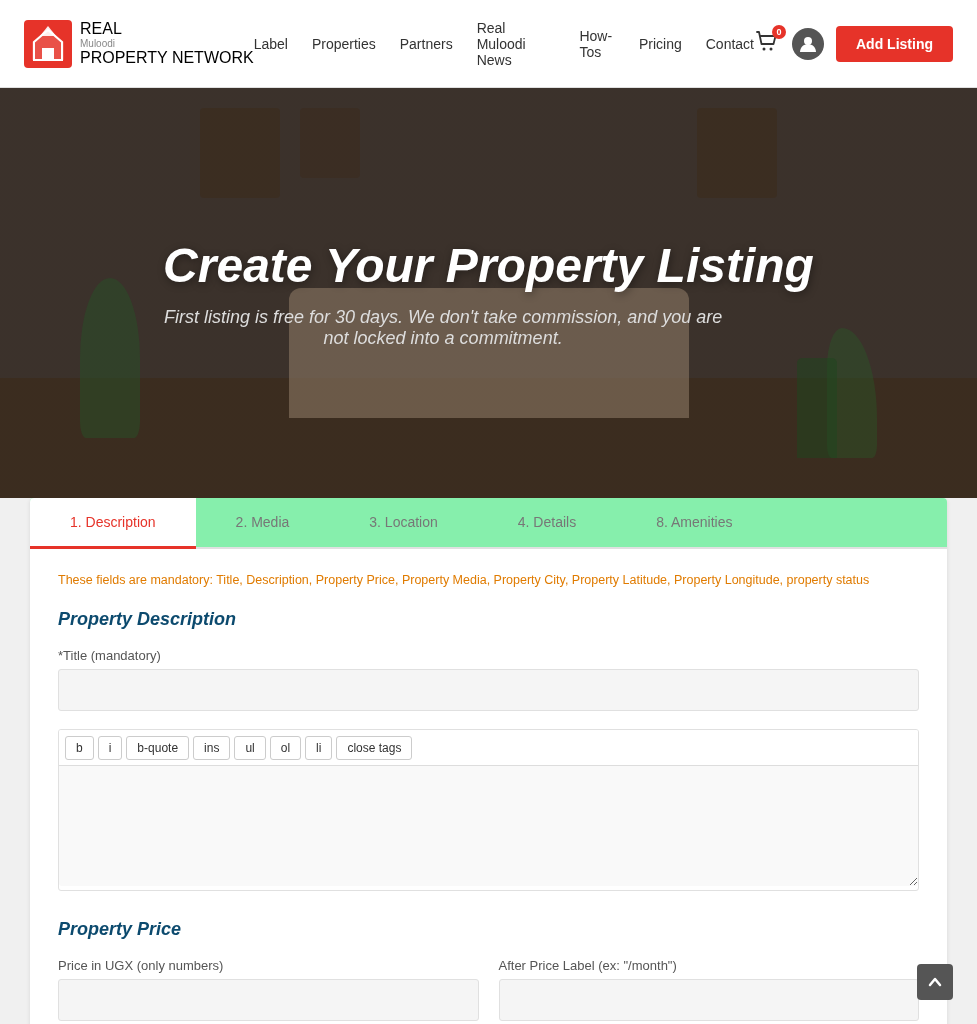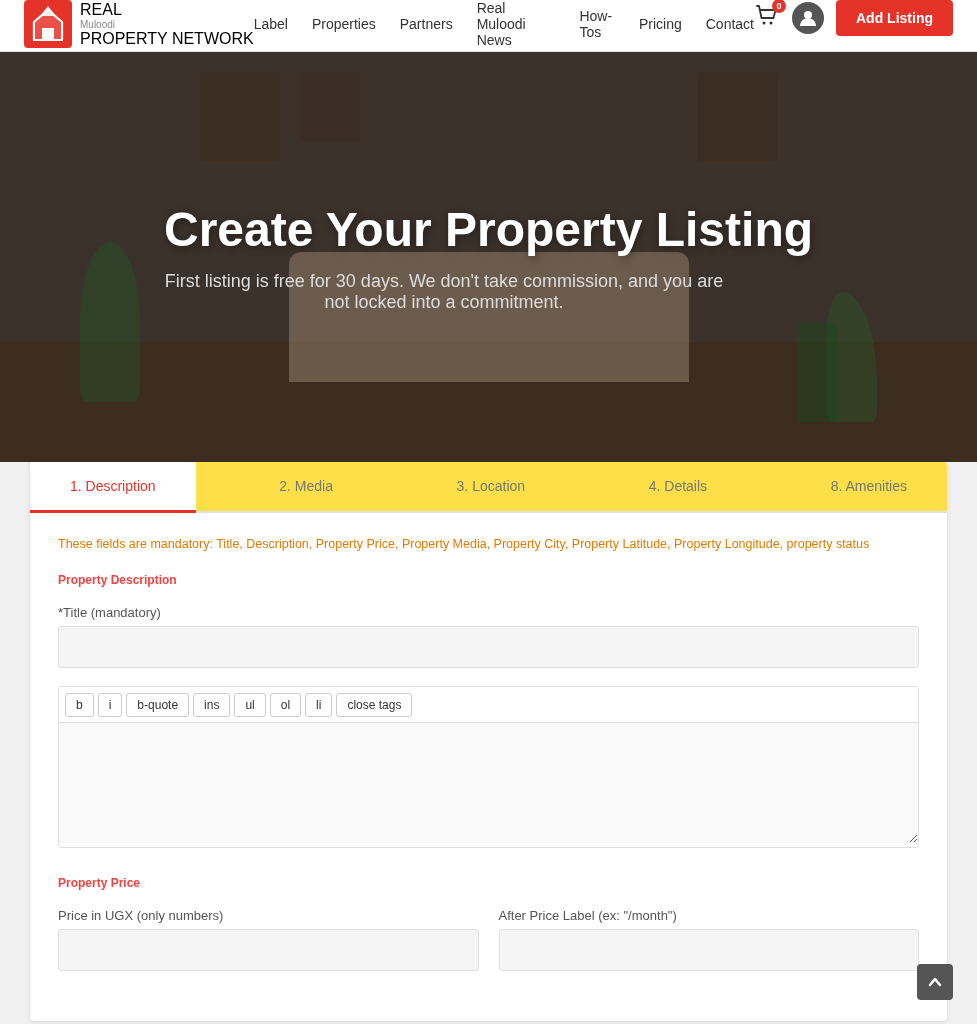"REAL" .header { align-items: flex-start -> center; height: 52px -> 88px }
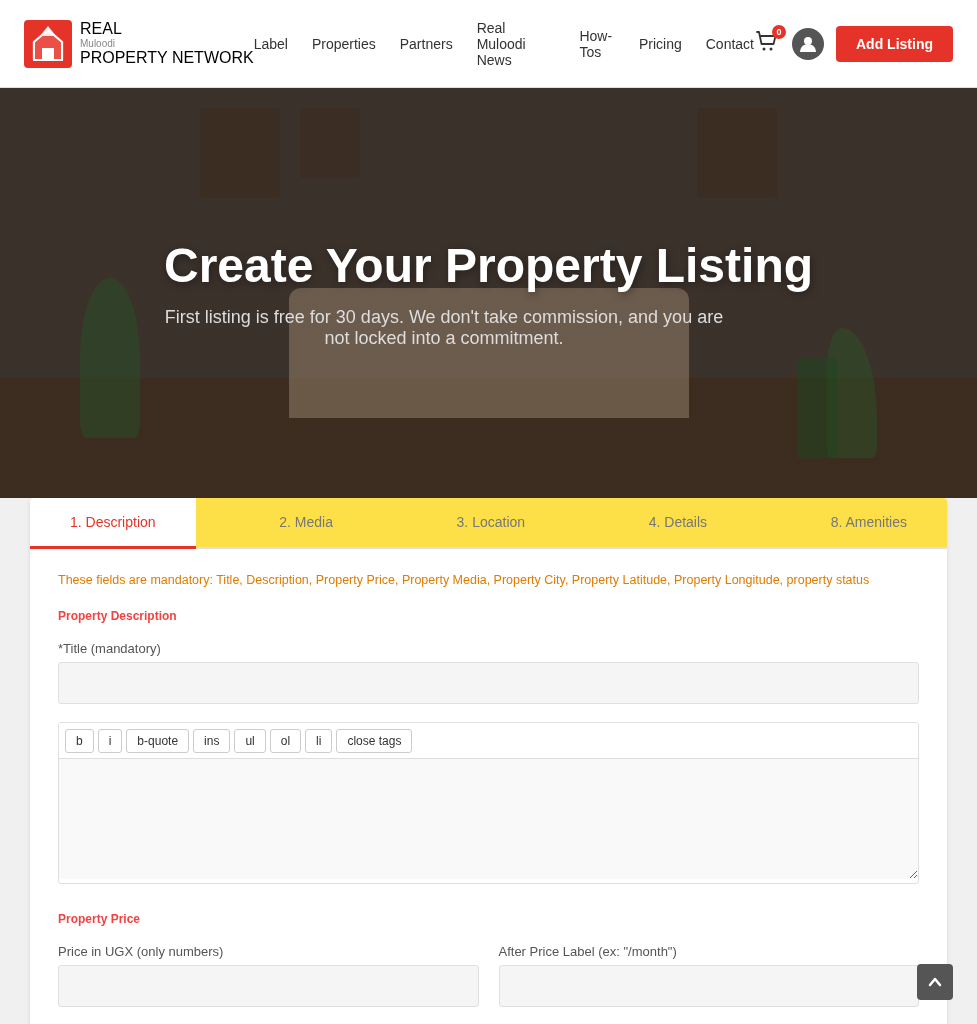"Create Your Property Listing" .hero { font-style: none -> italic }
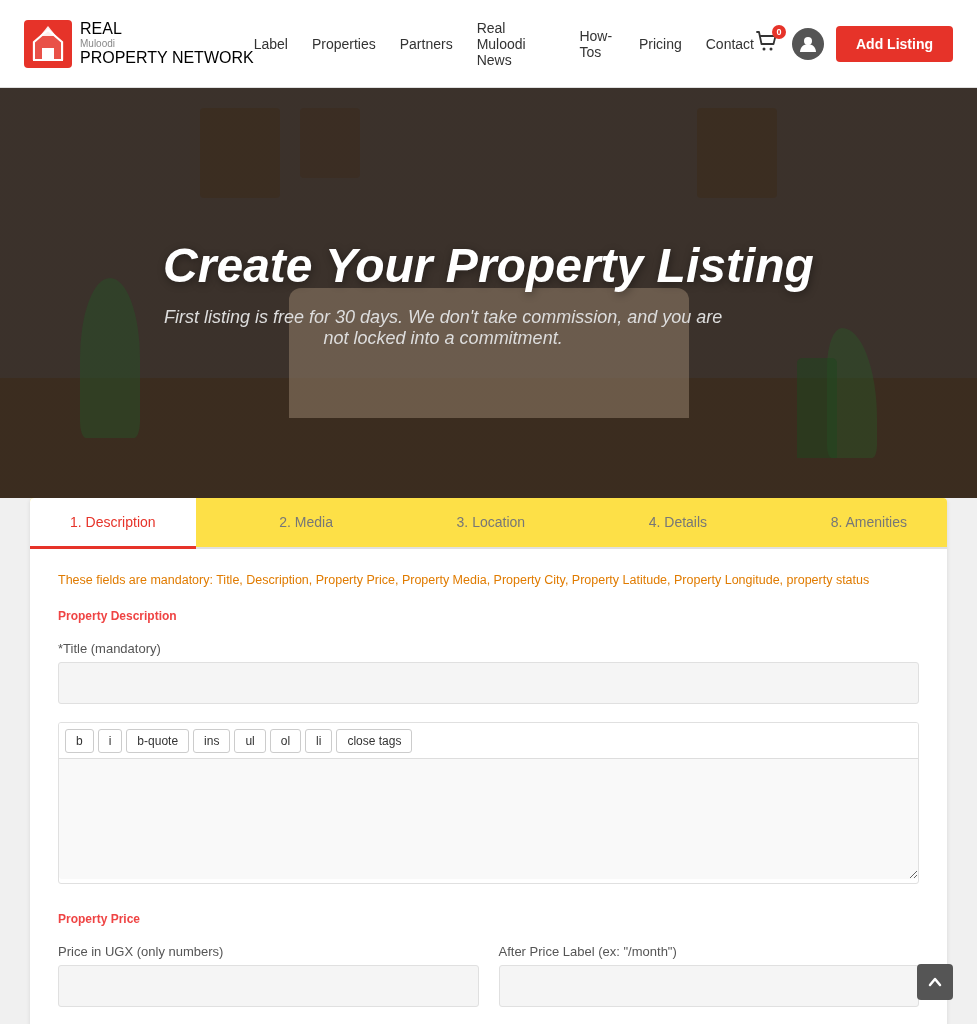"1. Description" .tabs { background: #fde047 -> #86efac; justify-content: space-between -> none }
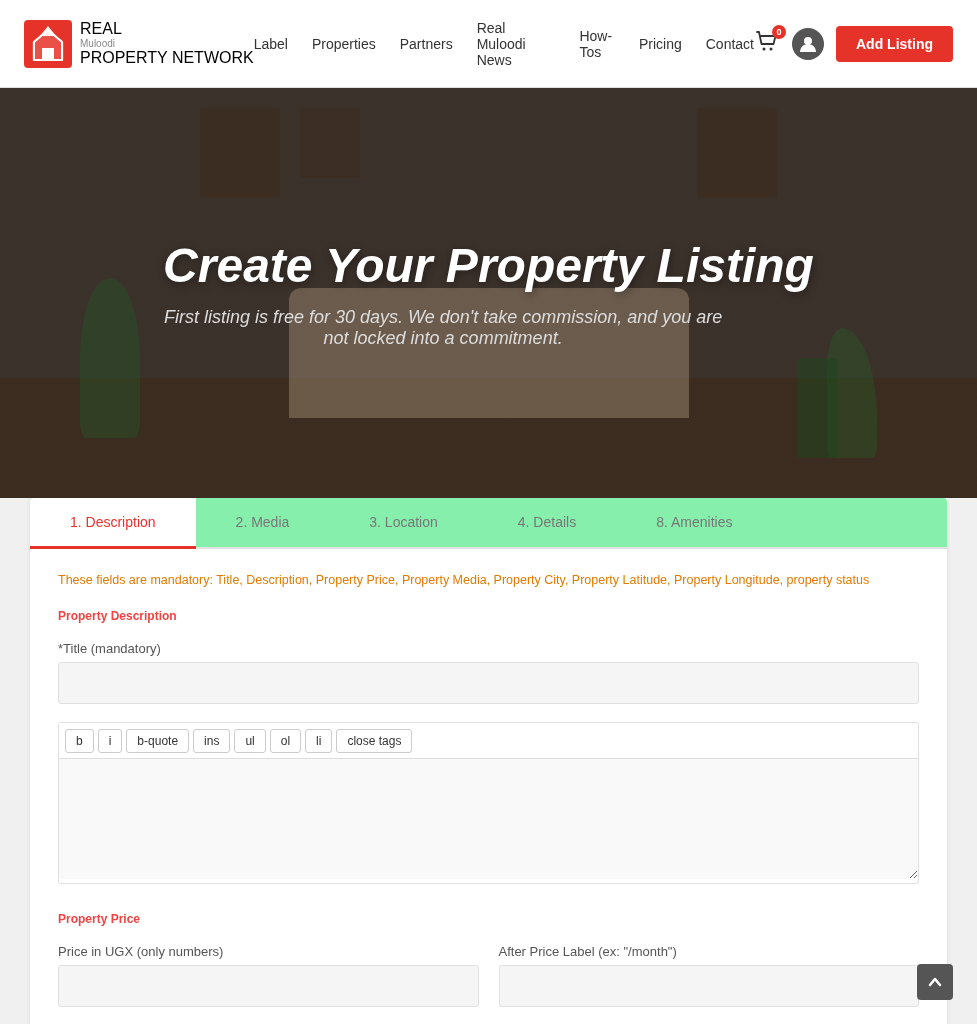"Property Description" .section-title { color: #ef4444 -> #0c4a6e; font-size: 12px -> 18px; font-style: none -> italic }
